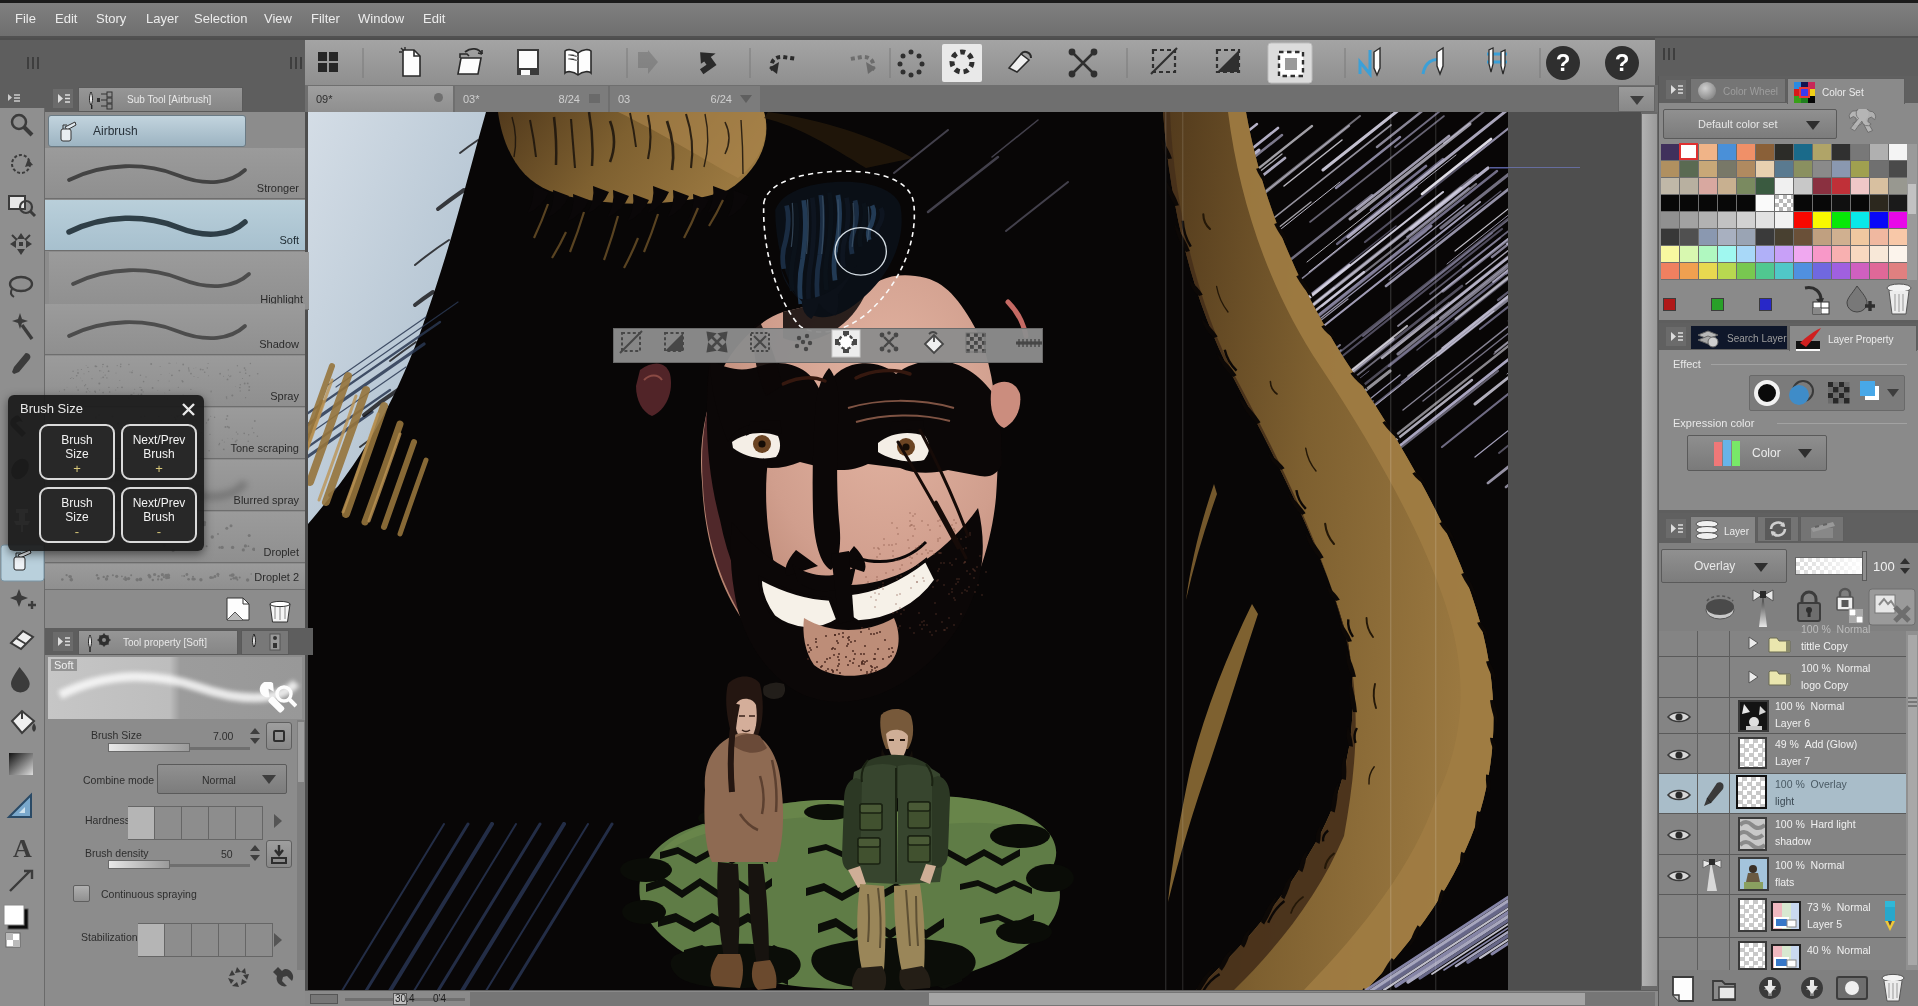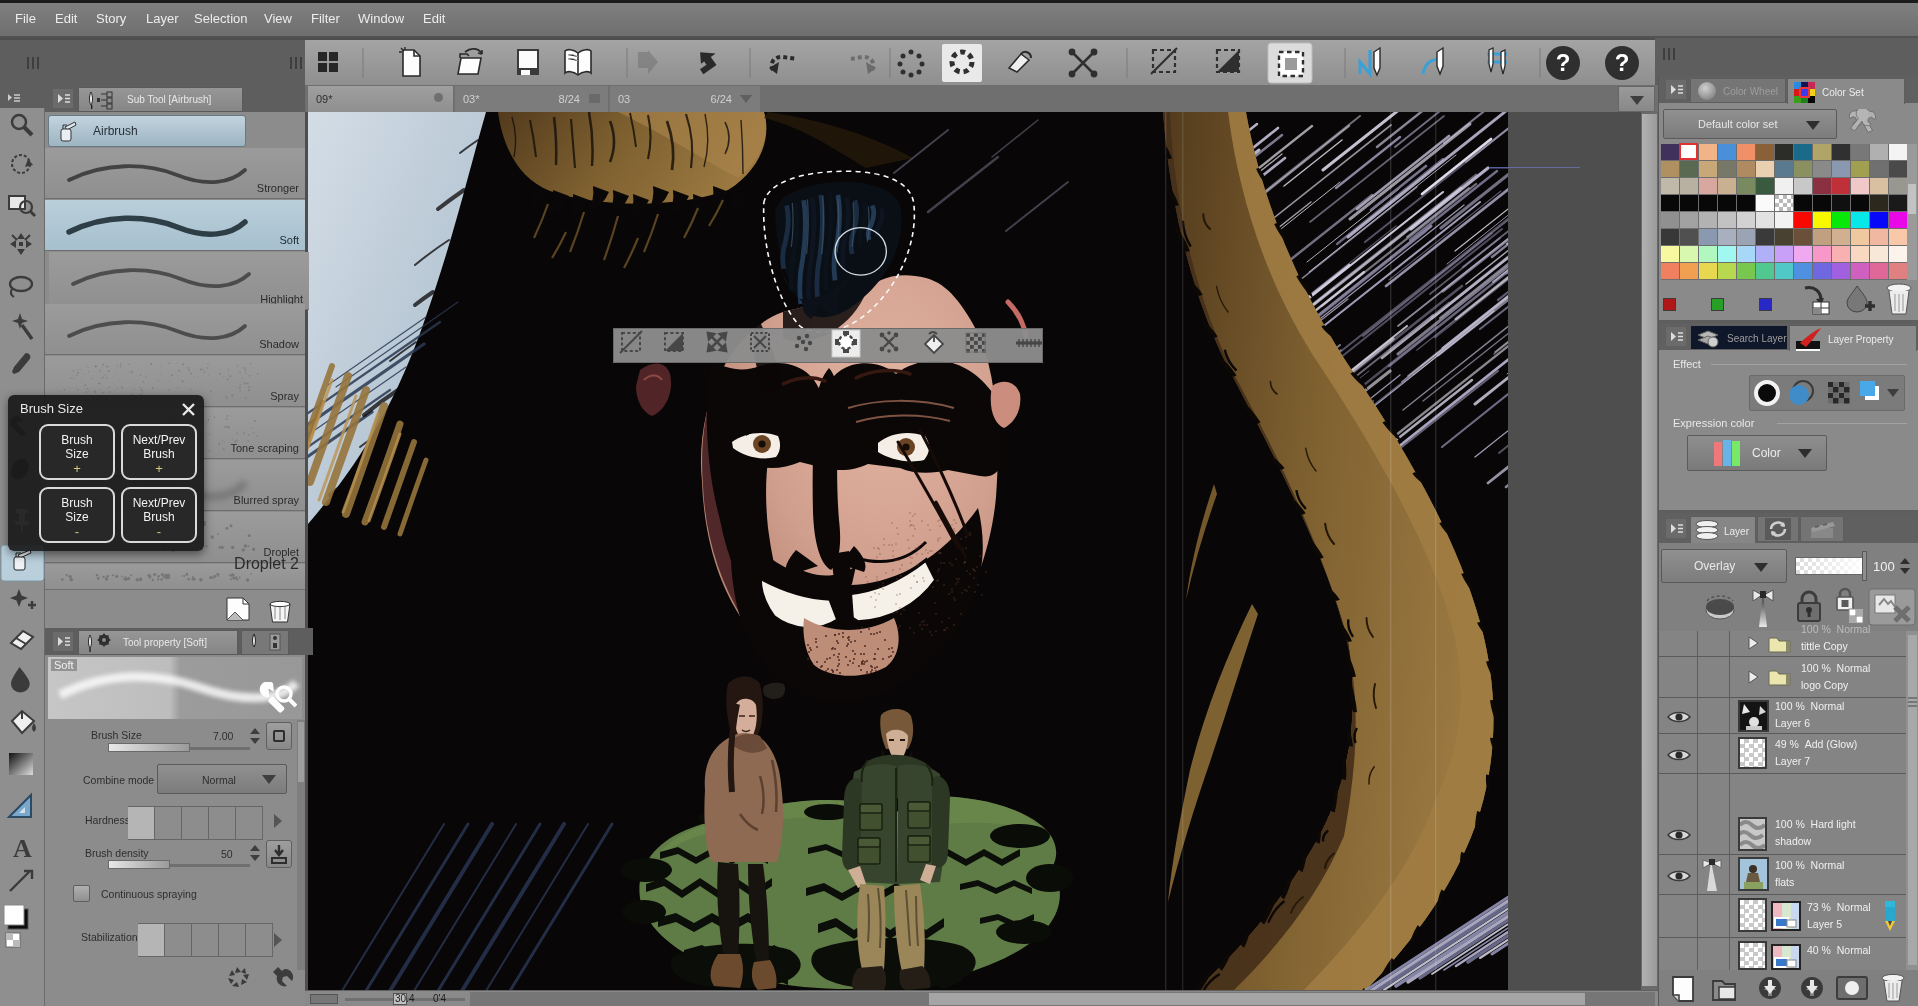"Droplet 2" span { bottom: 16px -> 6px; font-size: 16px -> 11px }
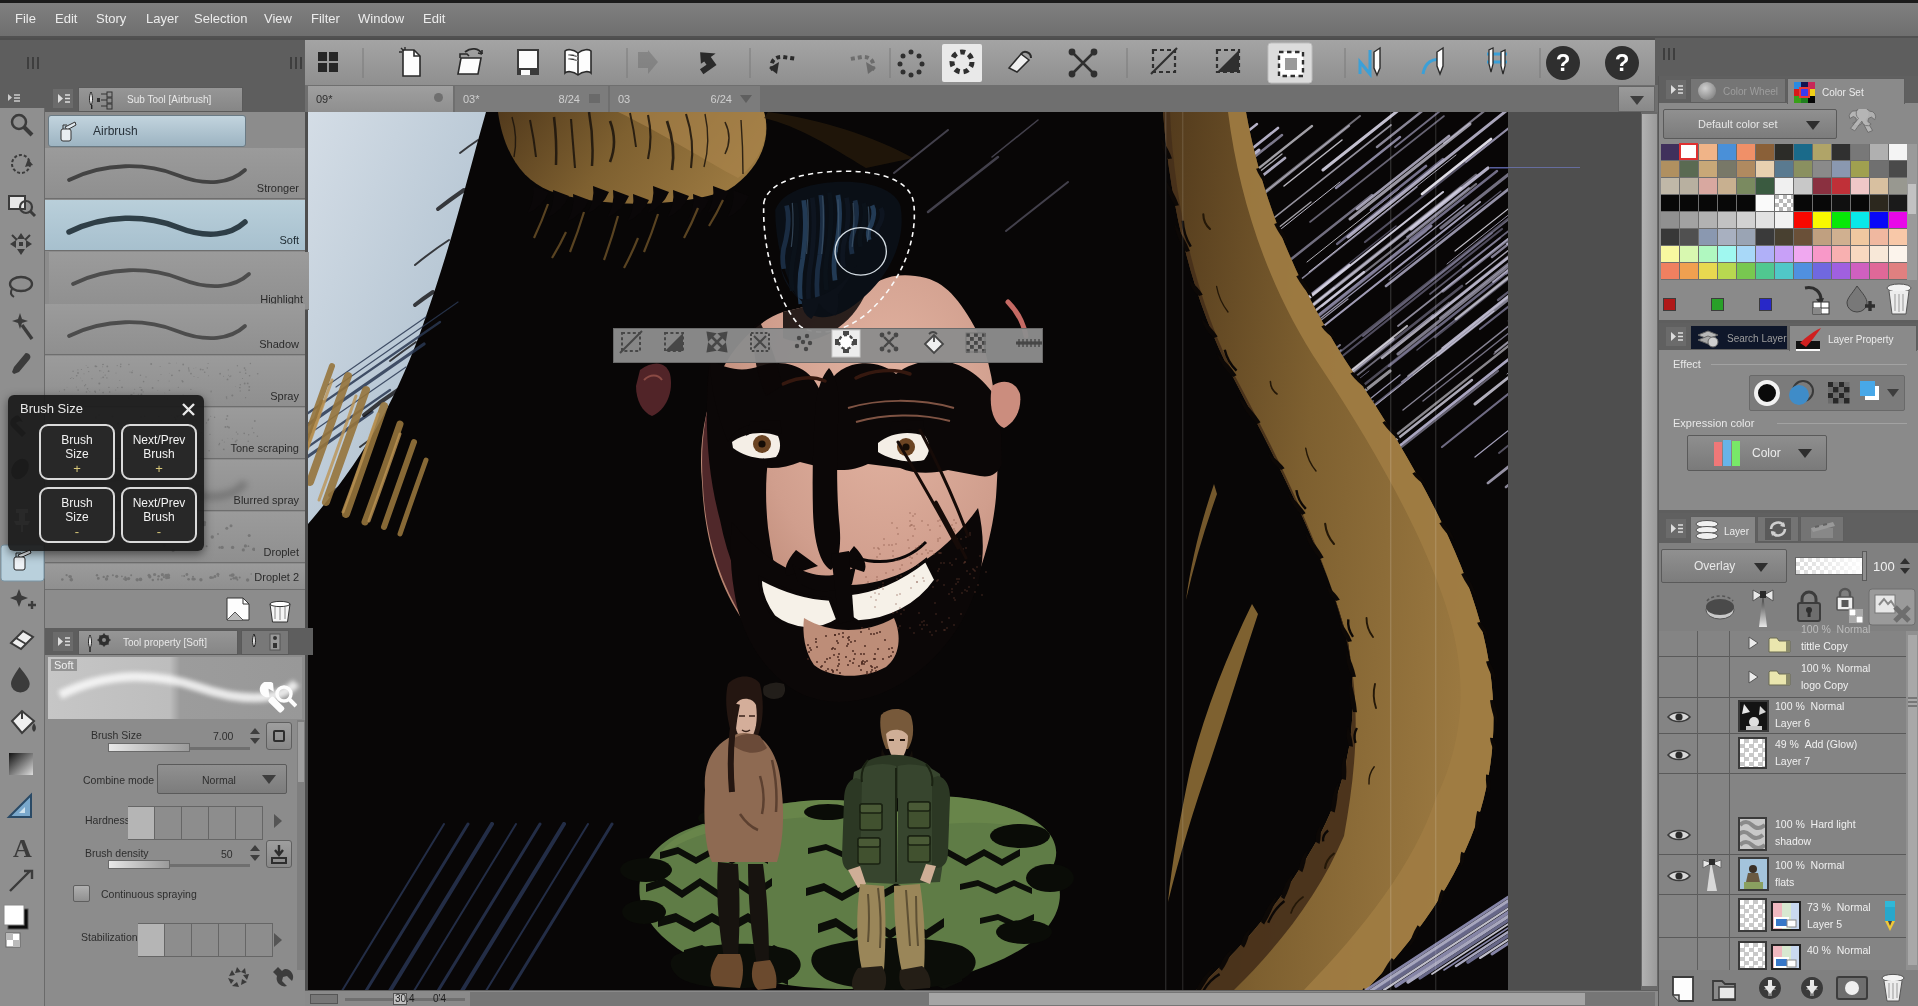"100 % Overlay" div.abs { html: none -> <div> <svg> <path></path> <circle></circle> </svg> <svg> <path></path> <path></path> </svg> <div></div> <span>100 %&nbsp;&nbsp;Overlay</span> <span>light</span> </div> }
